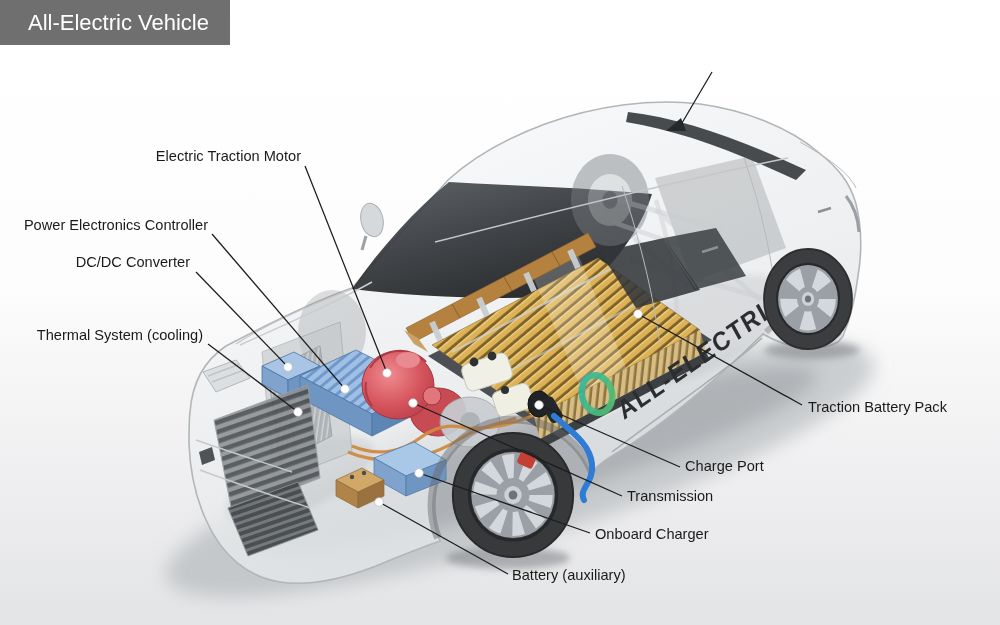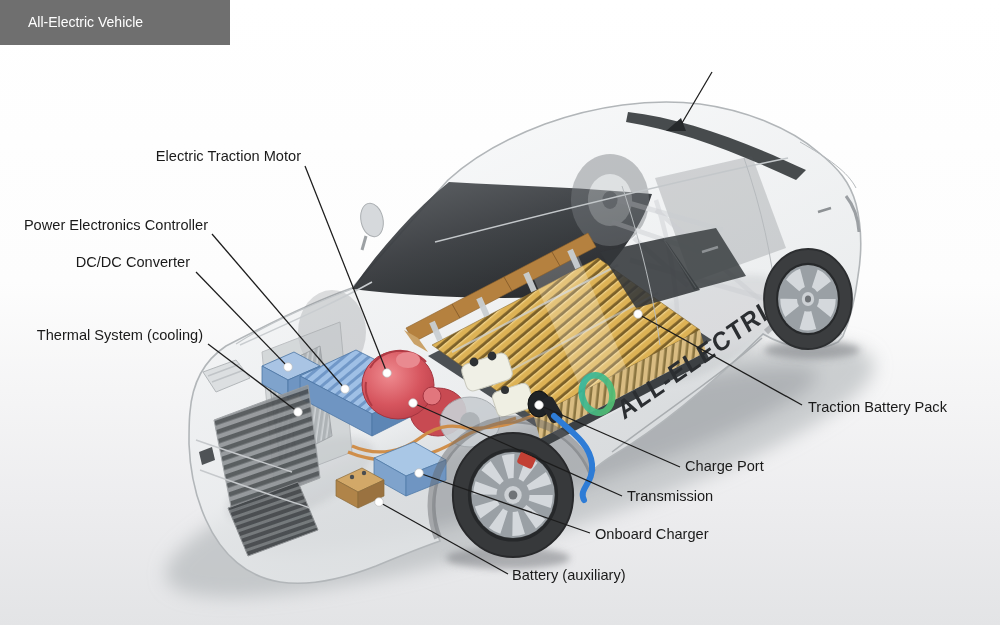"All-Electric Vehicle" #titlebar { font-size: 14px -> 22px }
